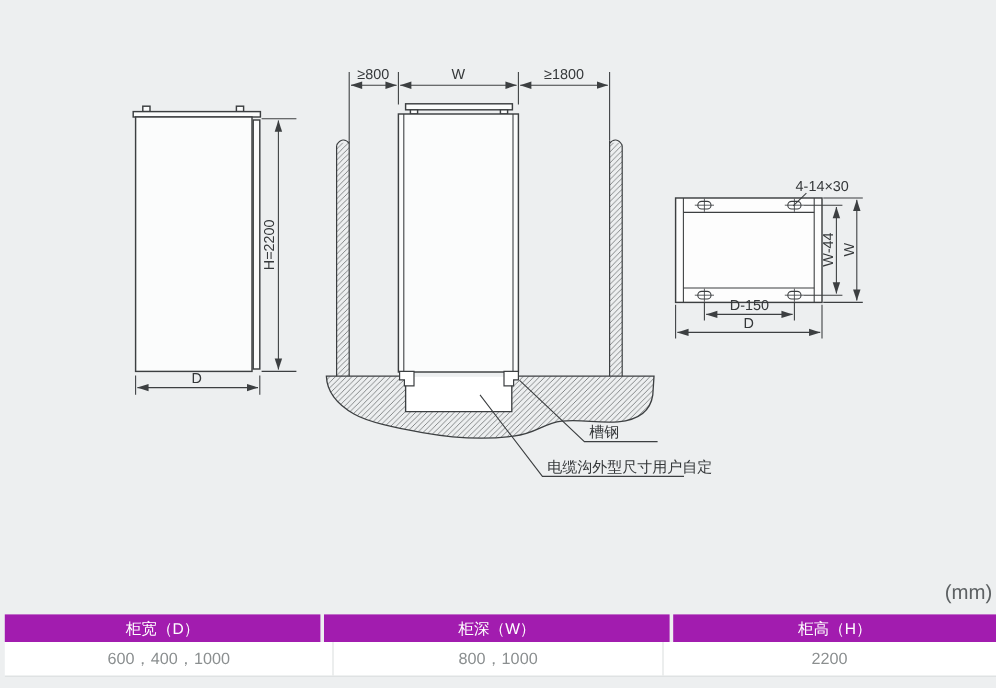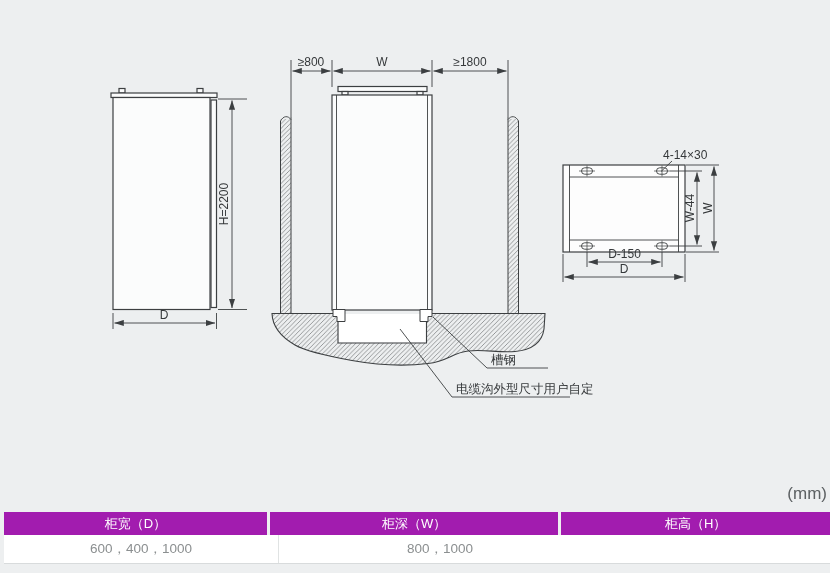"800，1000" .td.c2 { padding-left: 24px -> none }
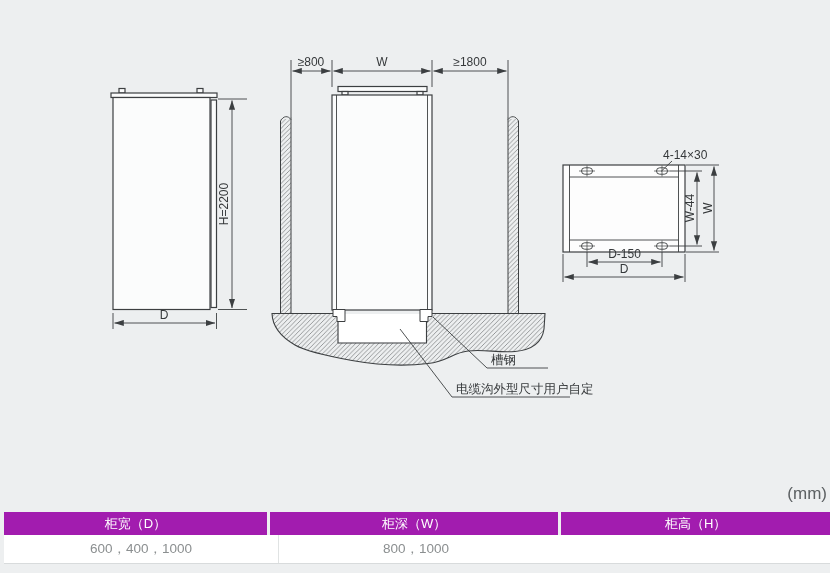"2200" div.td { html: none -> <div>2200</div> }
